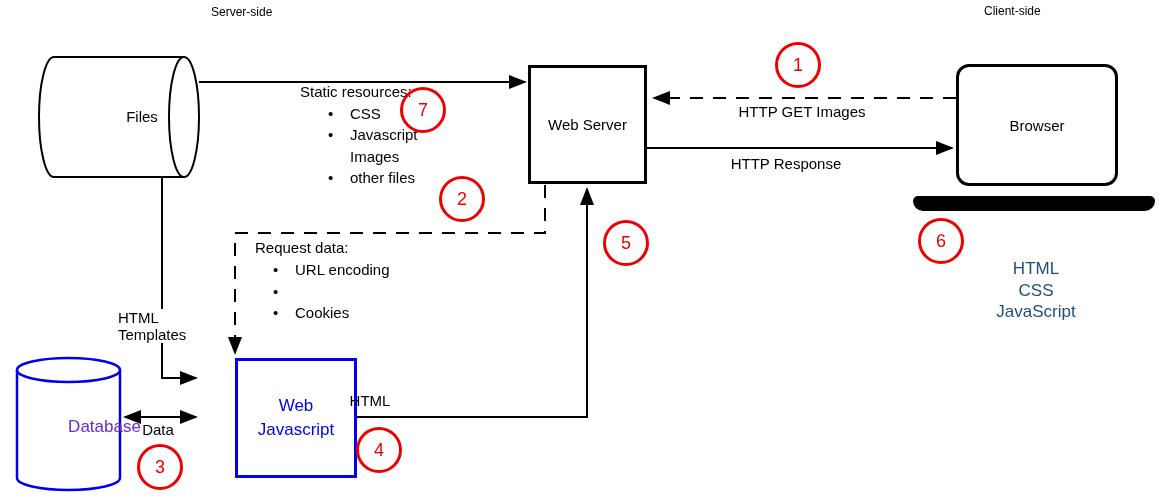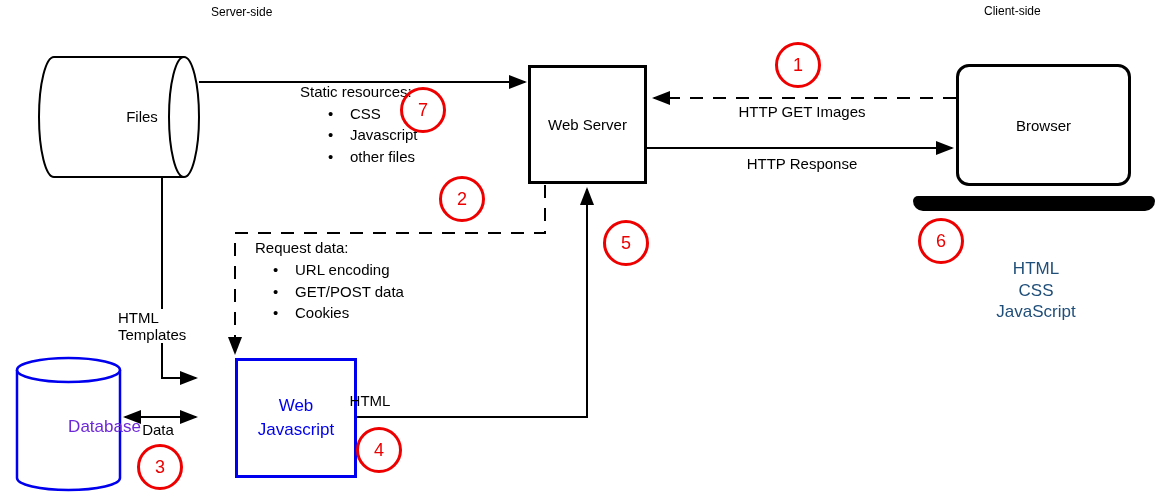"Browser" div.box { width: 175px -> 162px }
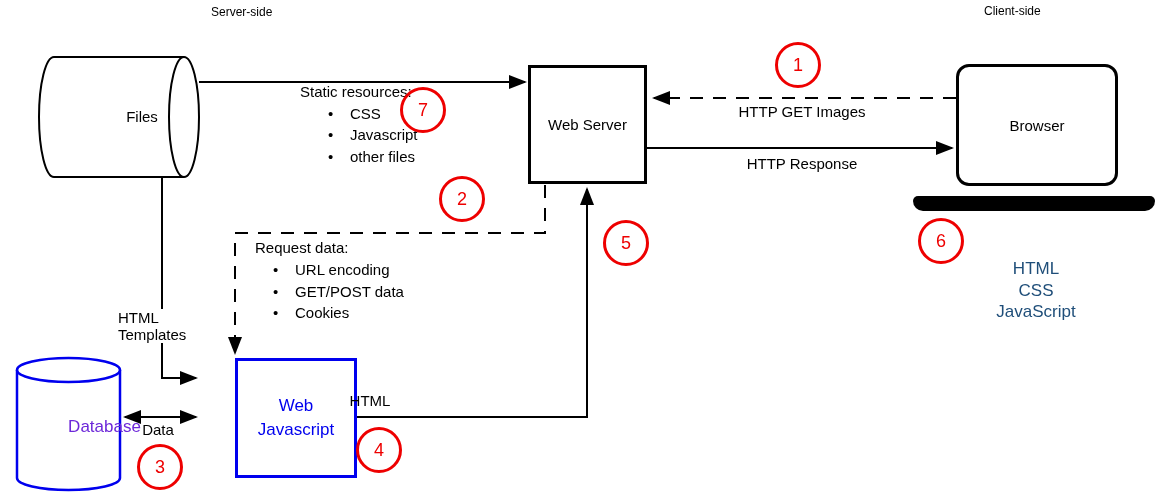"Images" div.note-item { html: none -> <div> <span></span> <span>Images</span> </div> }
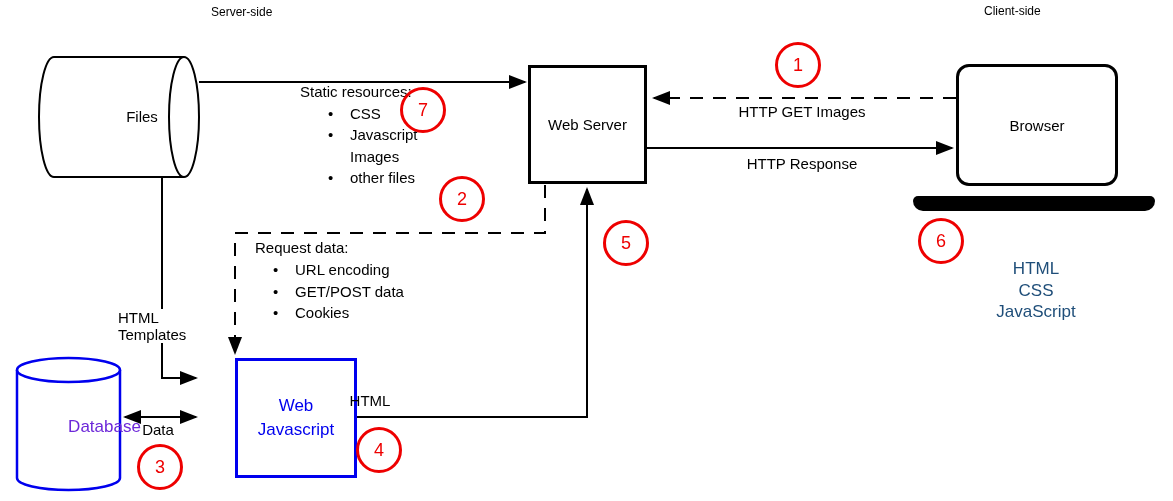"HTTP Response" div.edge-label { left: 712px -> 696px }
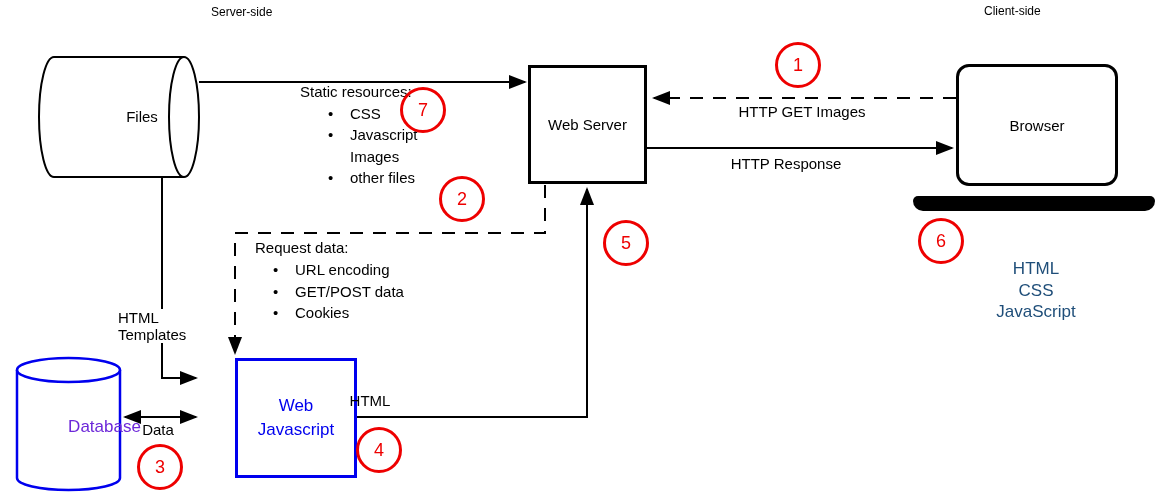"GET/POST data" span { html: <span>GET/POST data</span> -> none }
